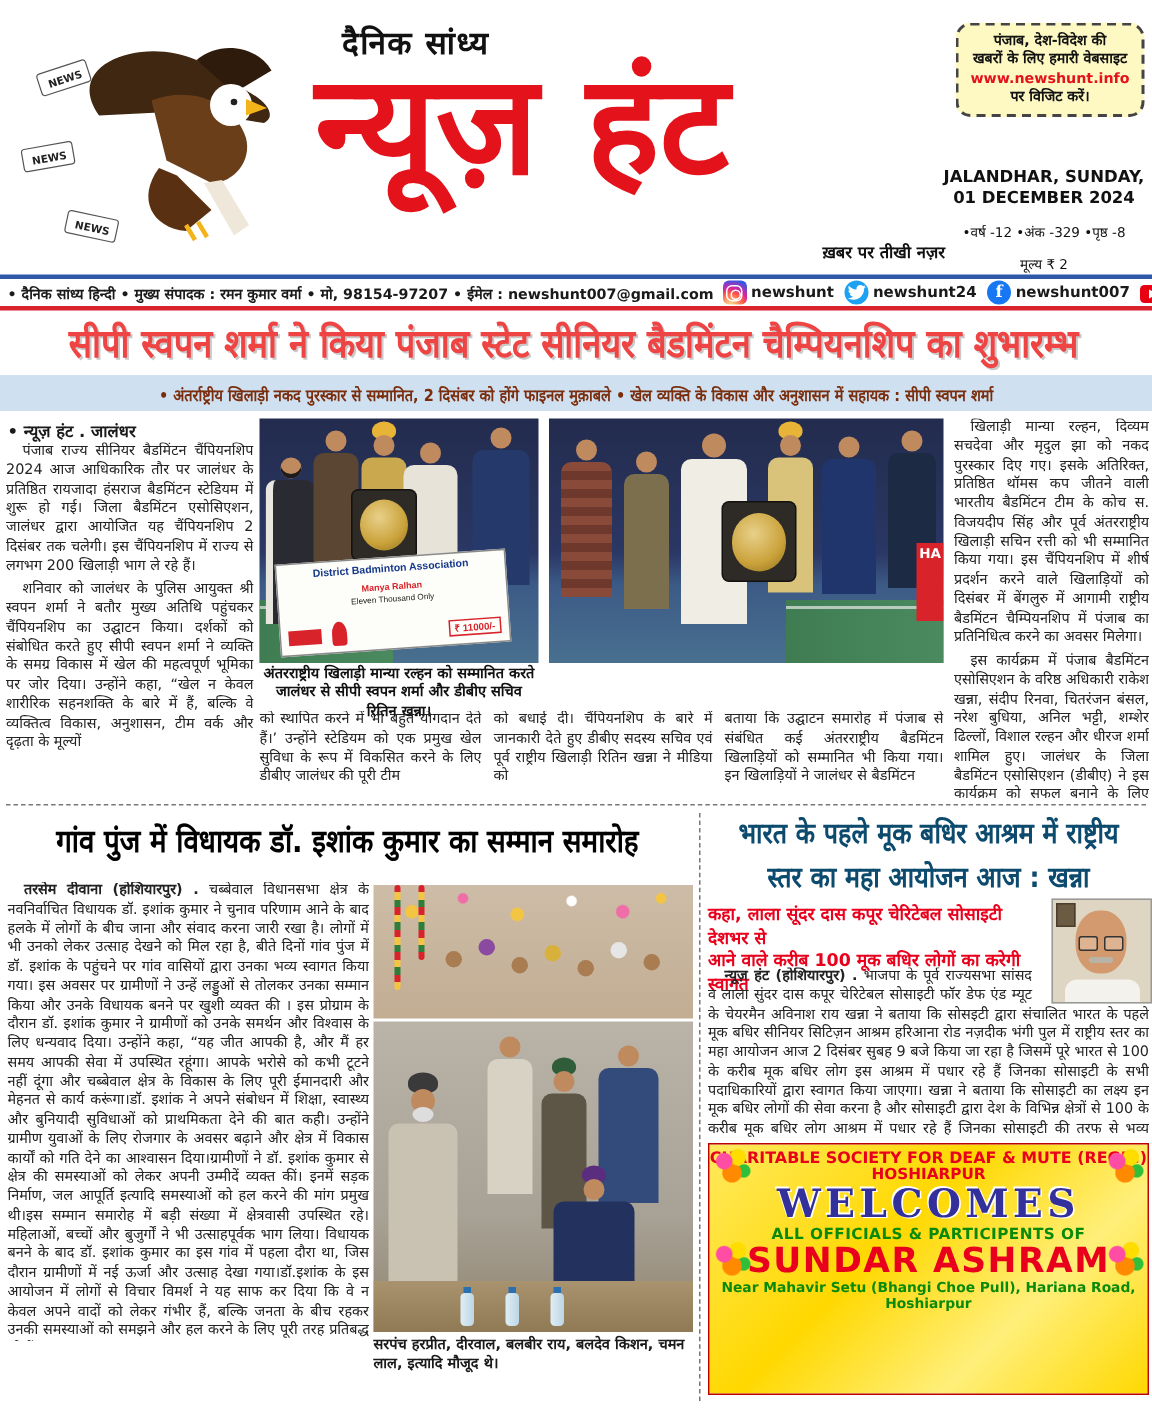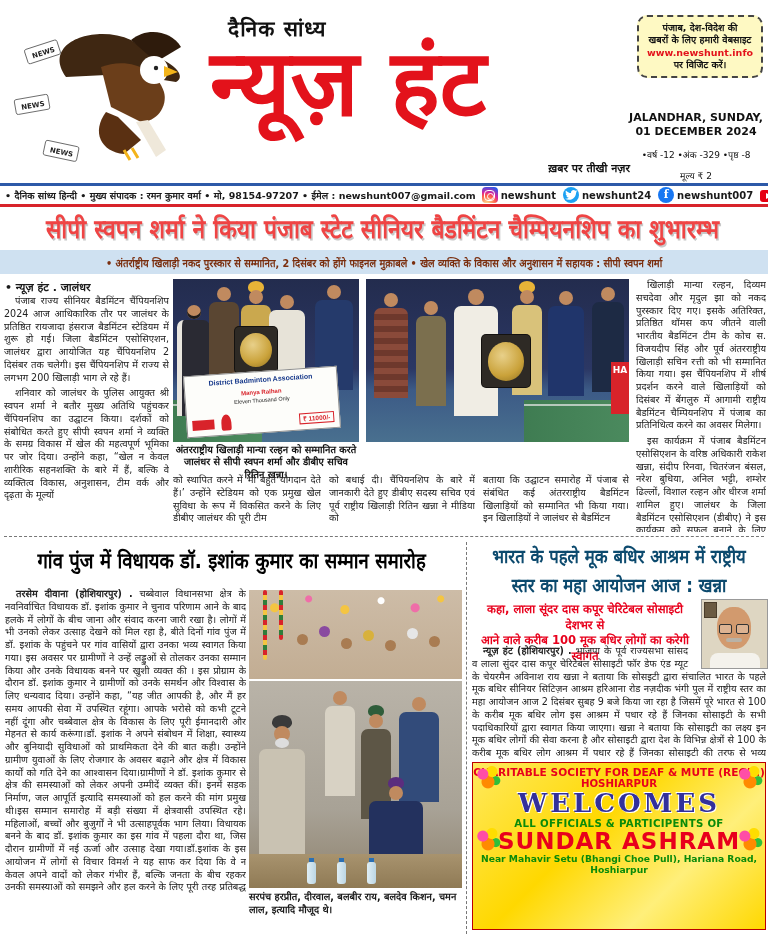"कहा, लाला सूंदर दास कपूर" .s3-subhead { text-align: center -> none }
